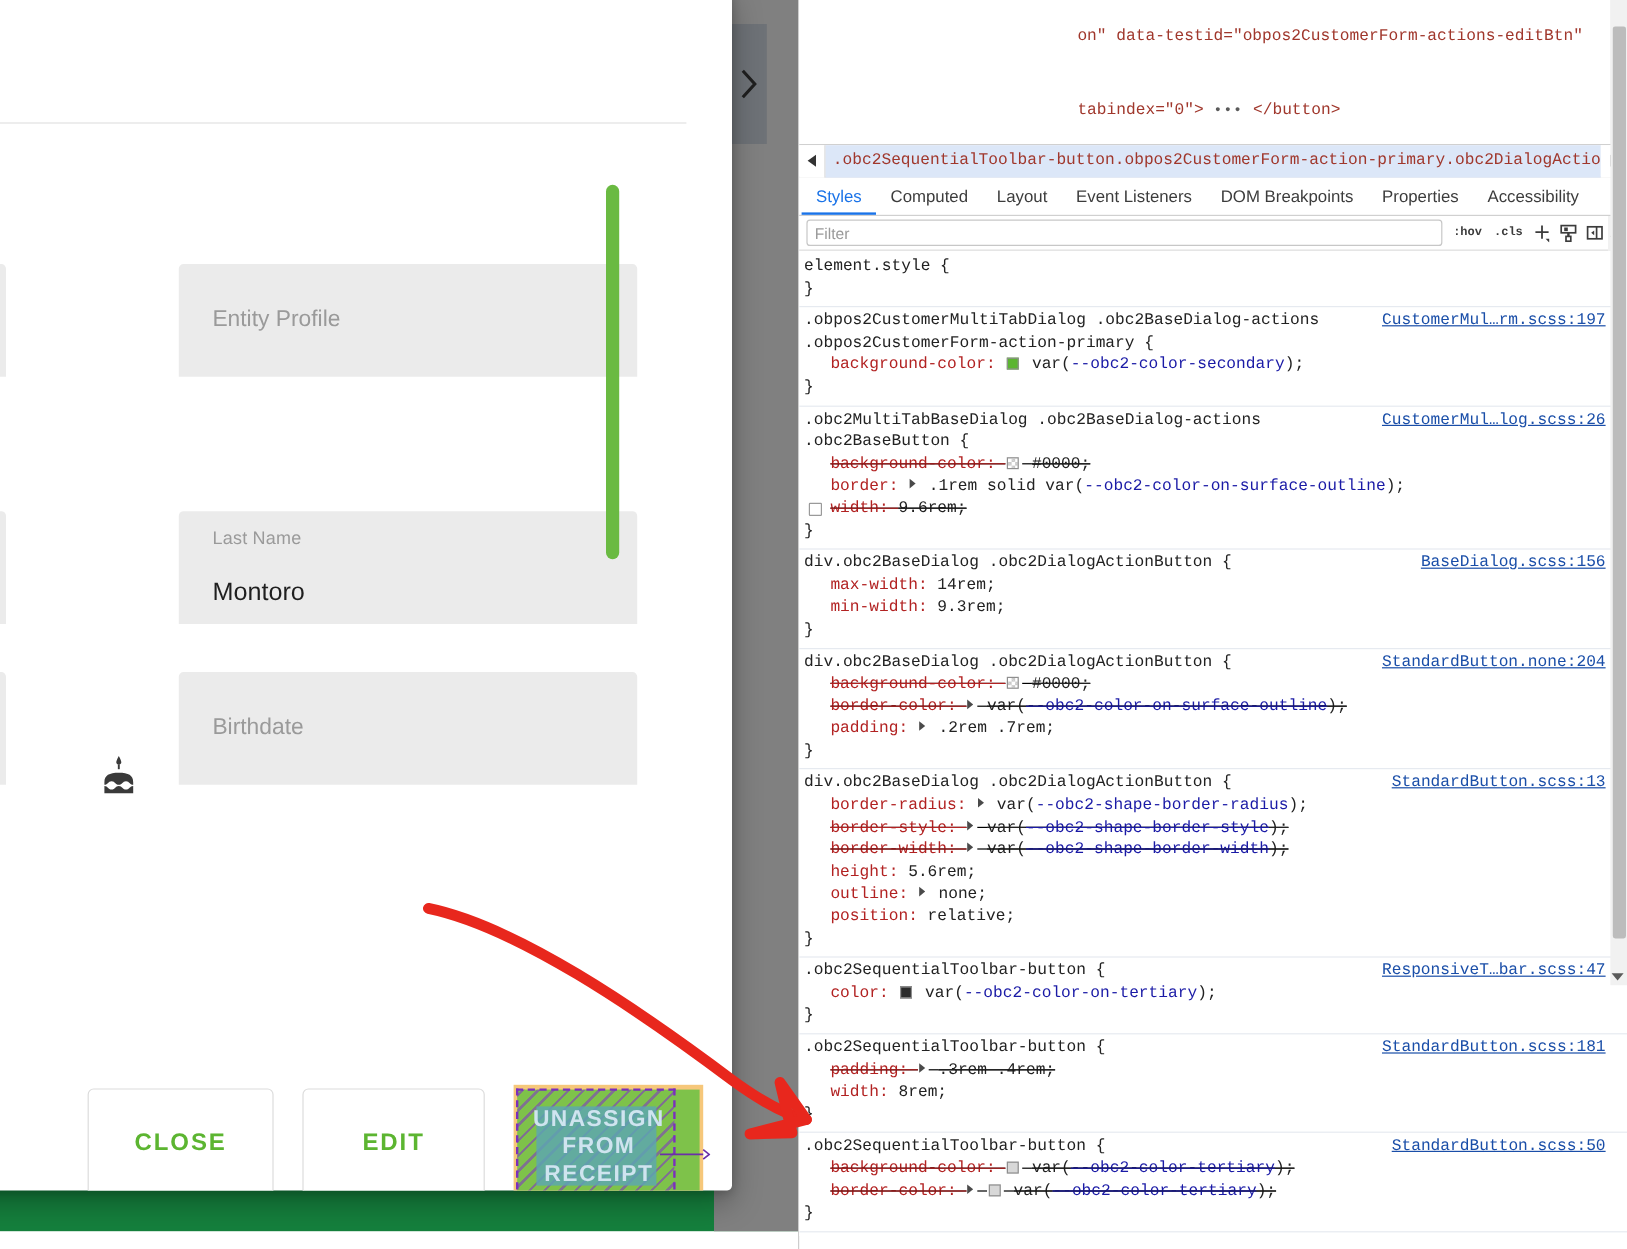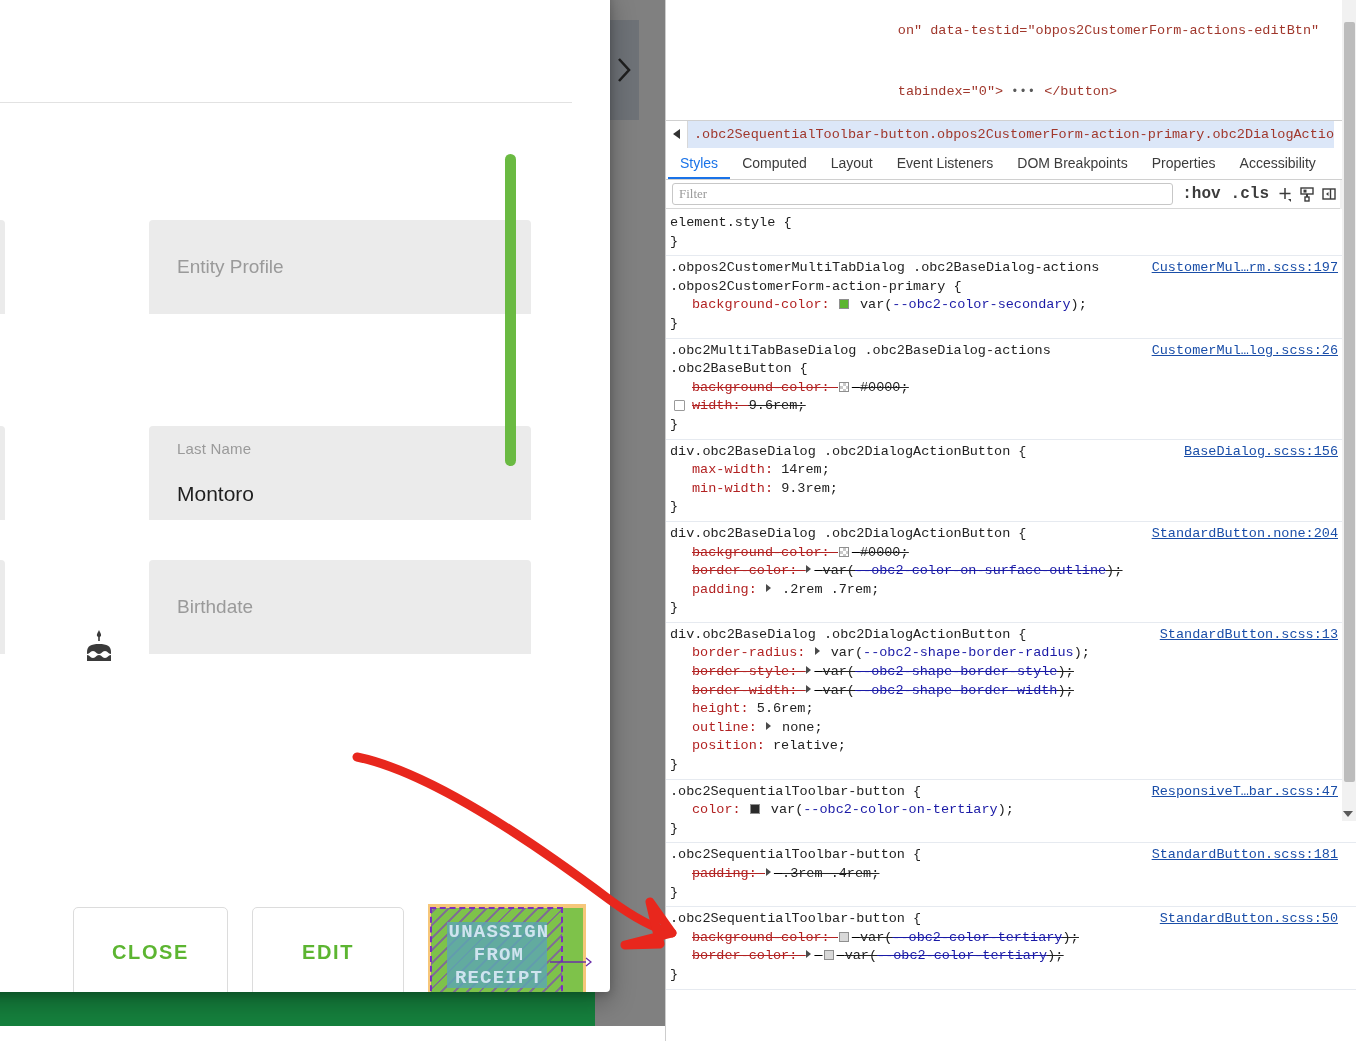"Filter" #filter-input { font-family: Liberation Serif, serif -> Liberation Sans, sans-serif }
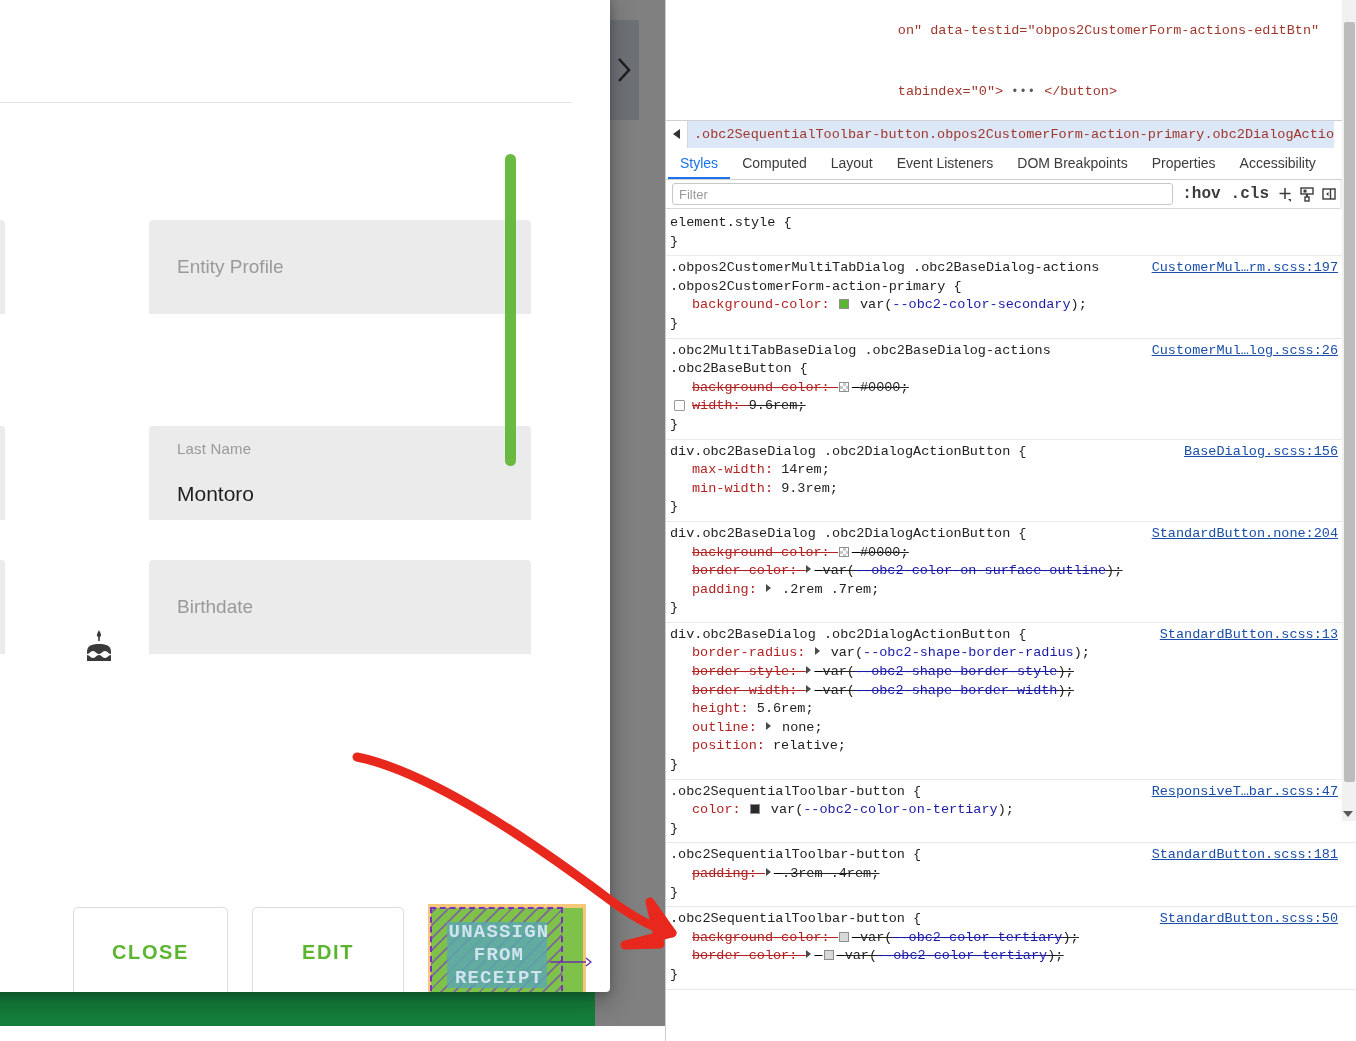":hov" .dt-ctl { font-size: 16px -> 10px }
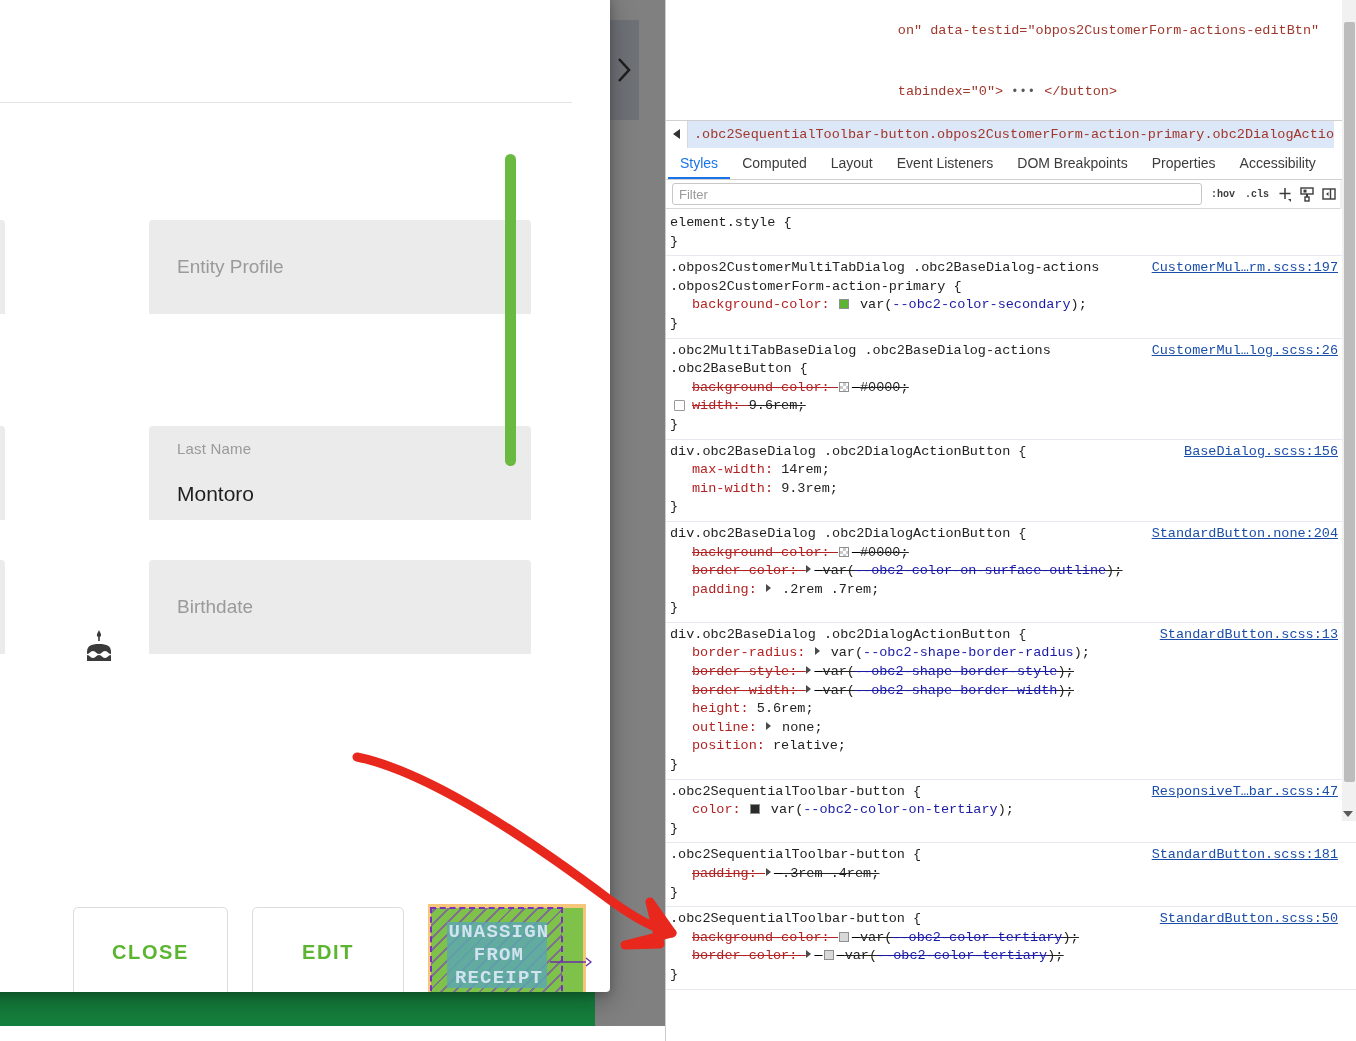"border: .1rem solid" div.decl { html: none -> <div><span>border: </span><span></span> <span>.1rem solid var(<span>--obc2-color-on-surface-outline</span>);</span></div> }
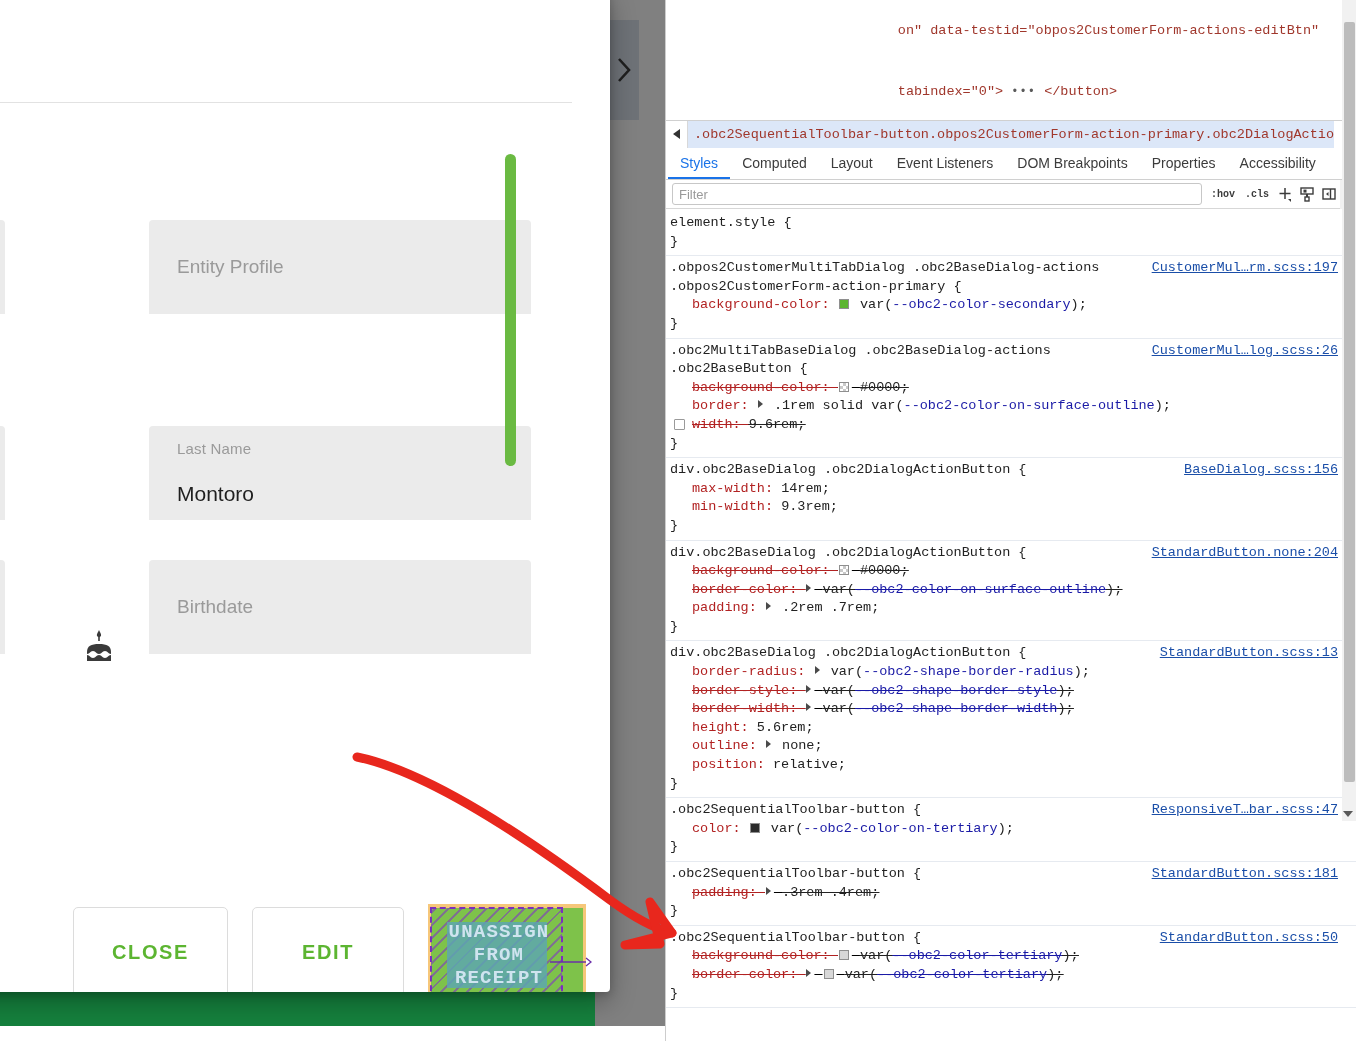"width: 8rem;" div.decl { html: none -> <div><span>width: </span><span>8rem;</span></div> }
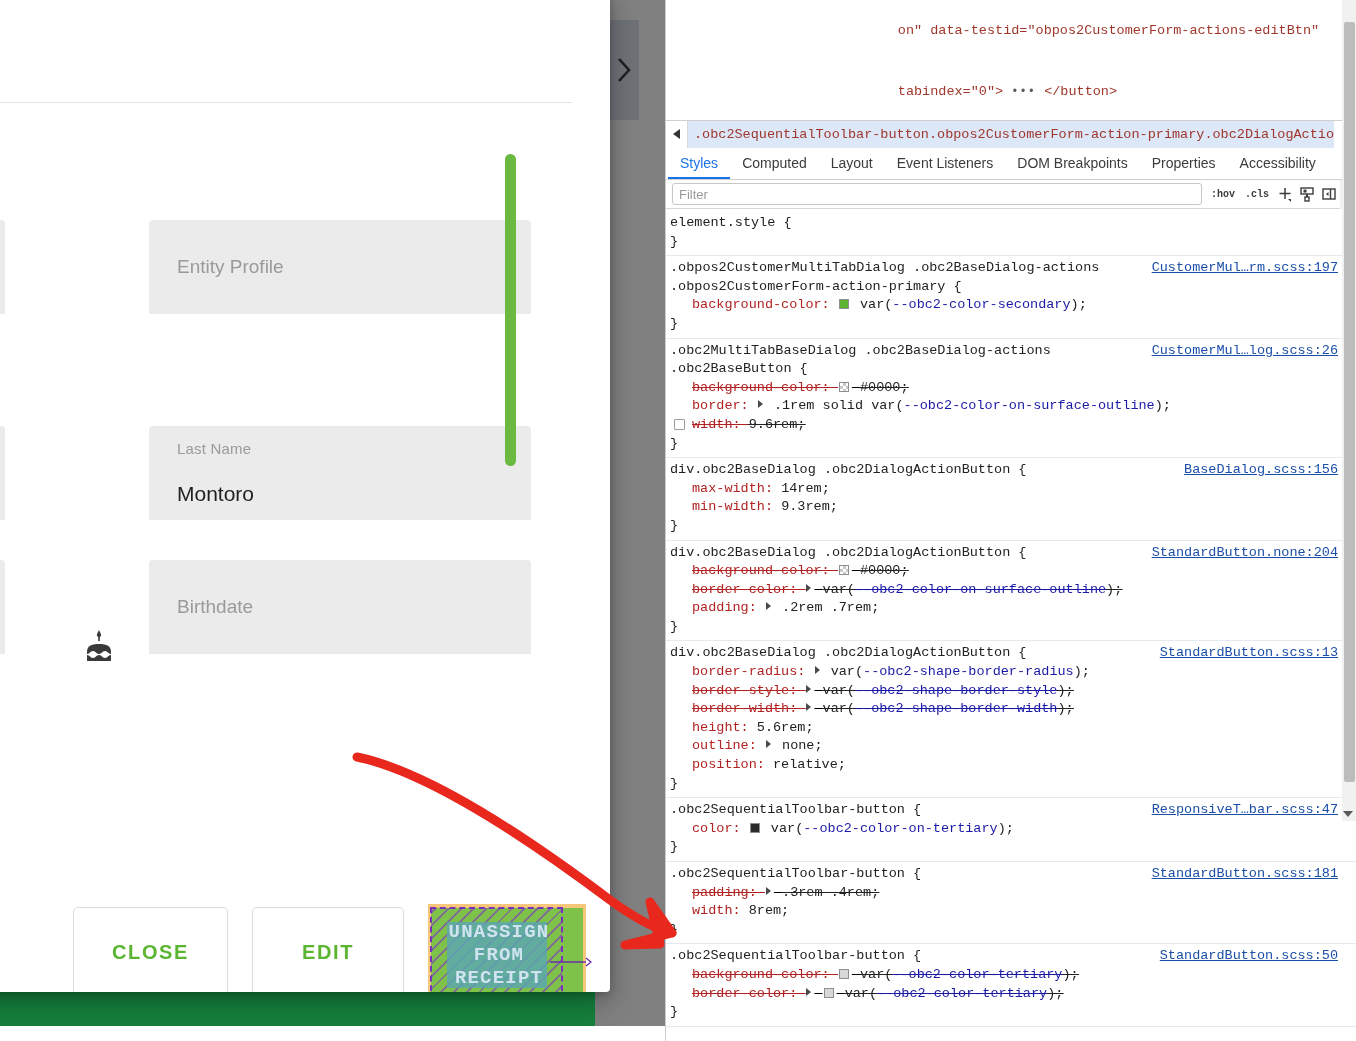"UNASSIGN FROM RECEIPT" #btn-unassign-label { font-family: Liberation Mono, monospace -> none }
